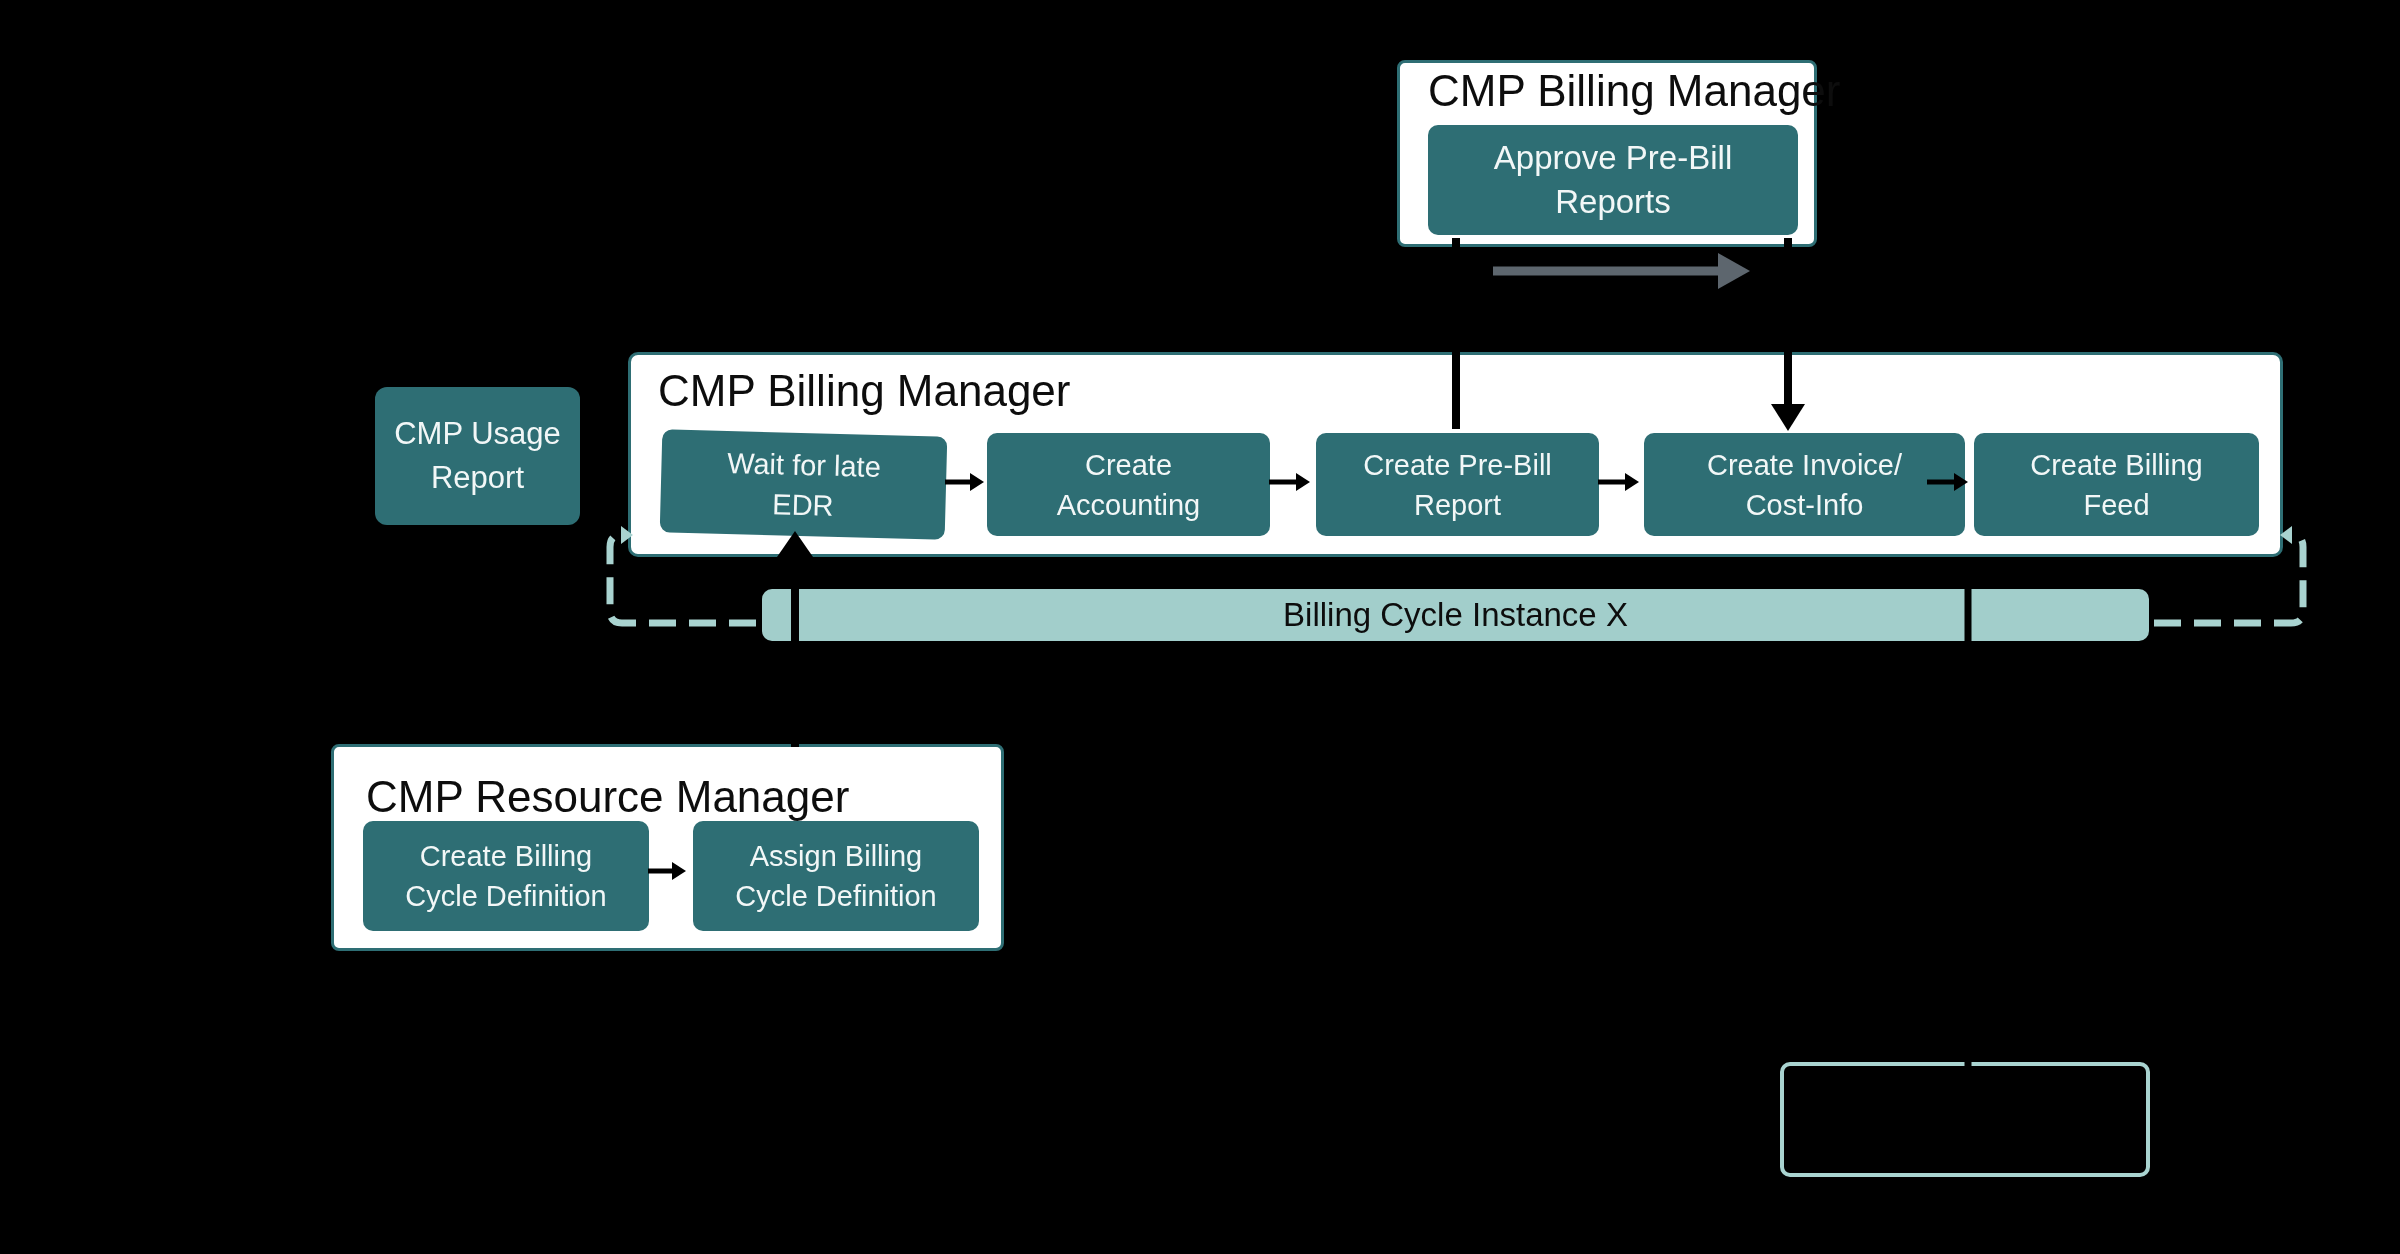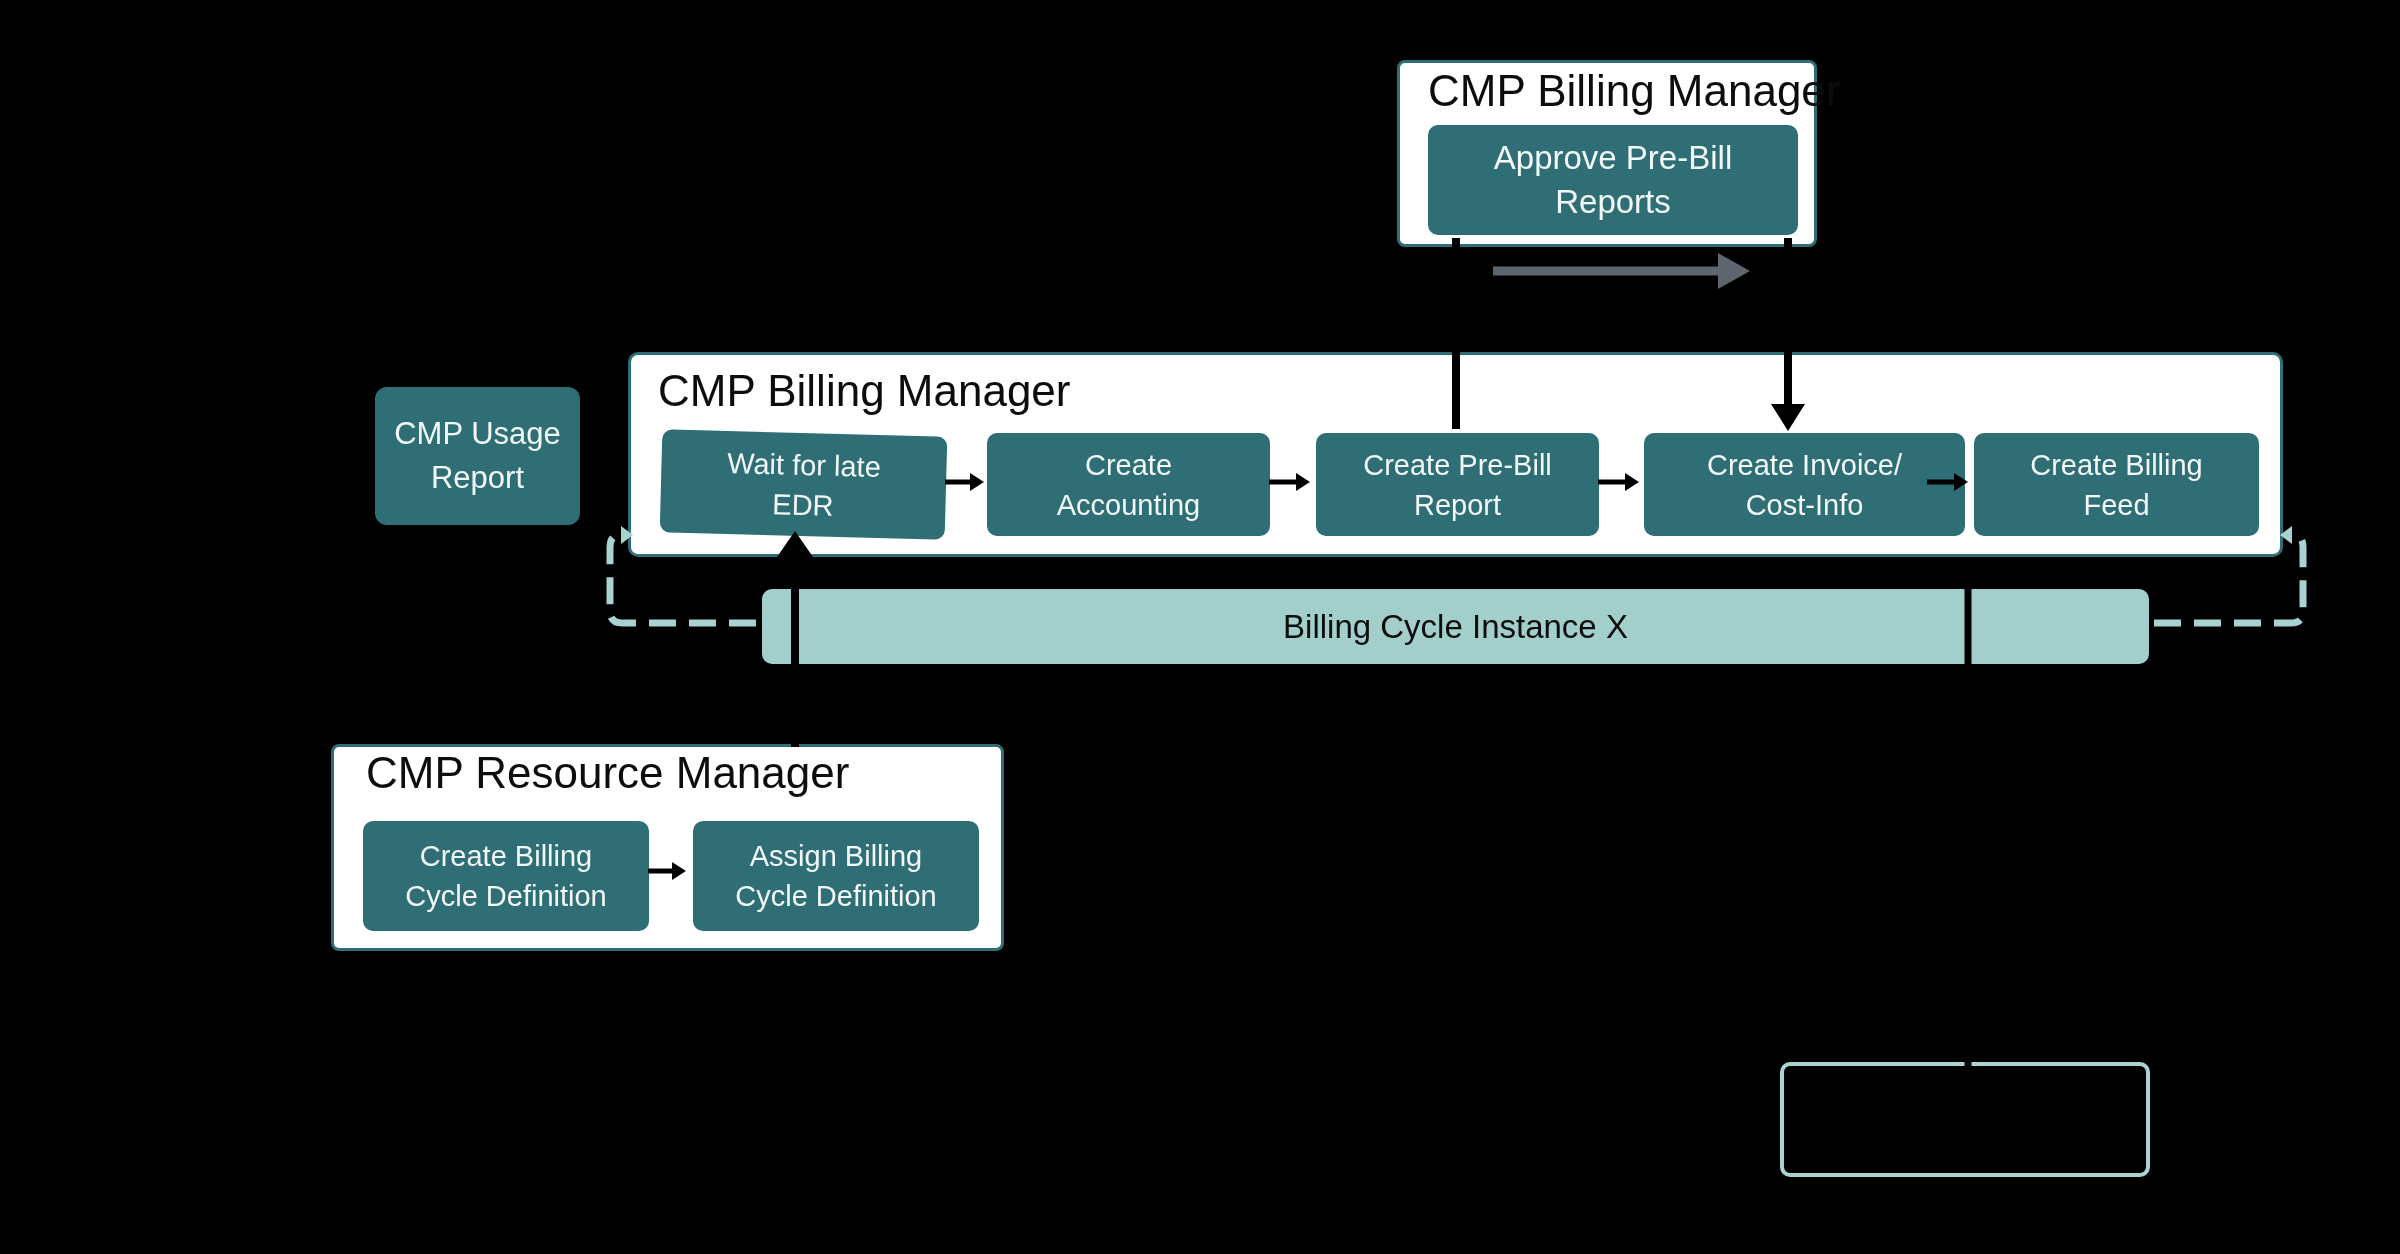"Billing Cycle Instance X" .cycle-bar { height: 75px -> 52px }
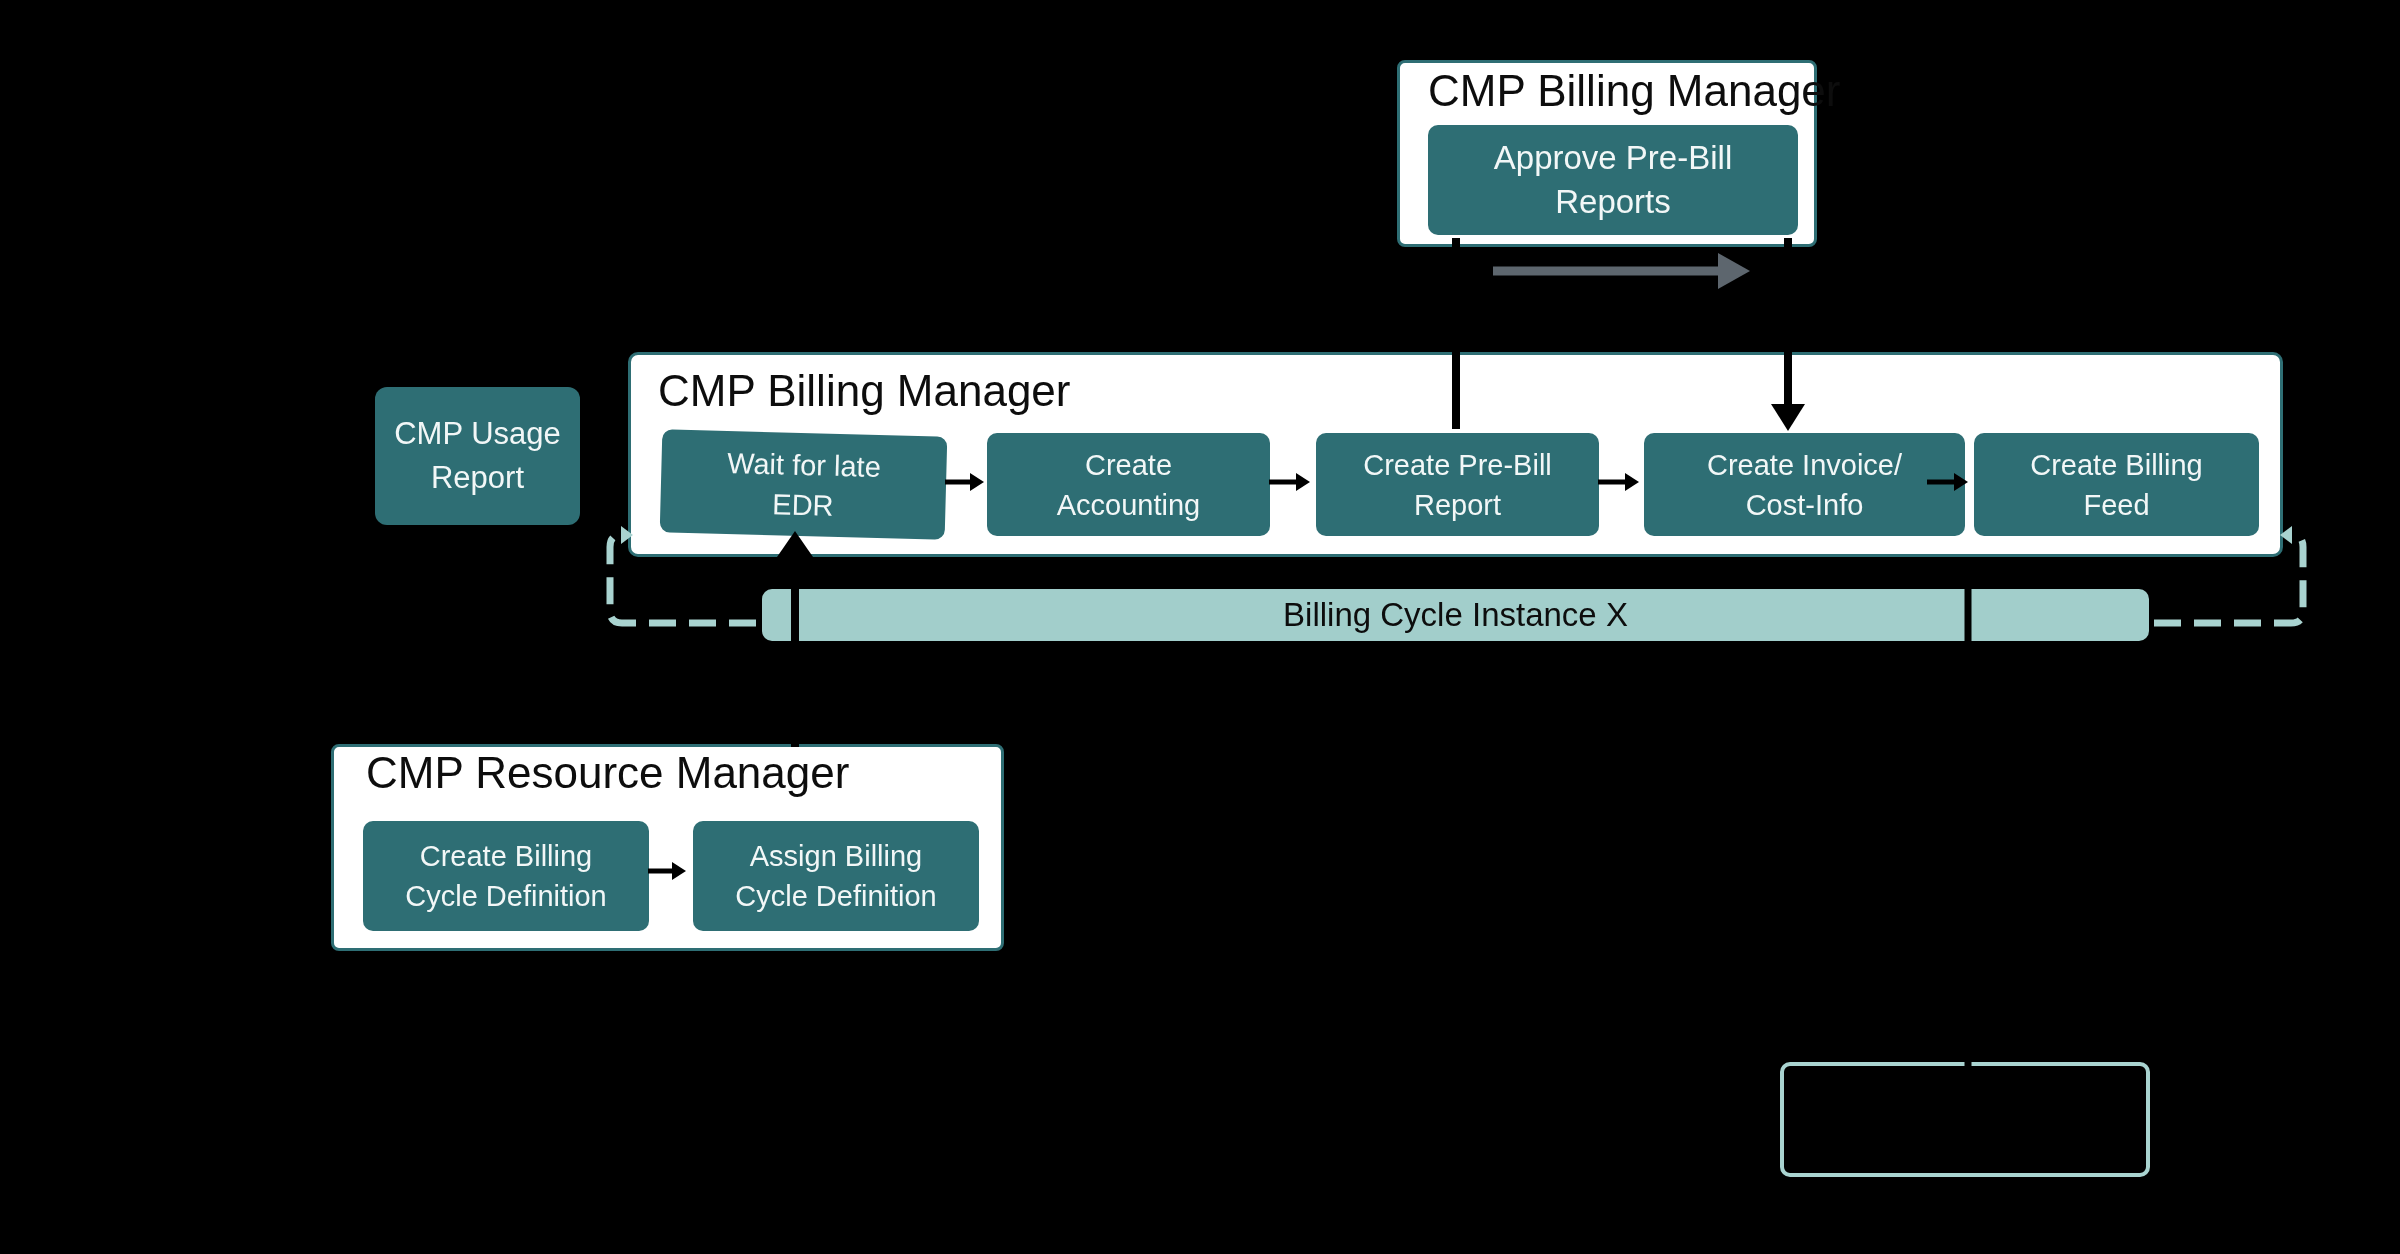"CMP Resource Manager" div.lane-title { top: 4px -> 28px }
